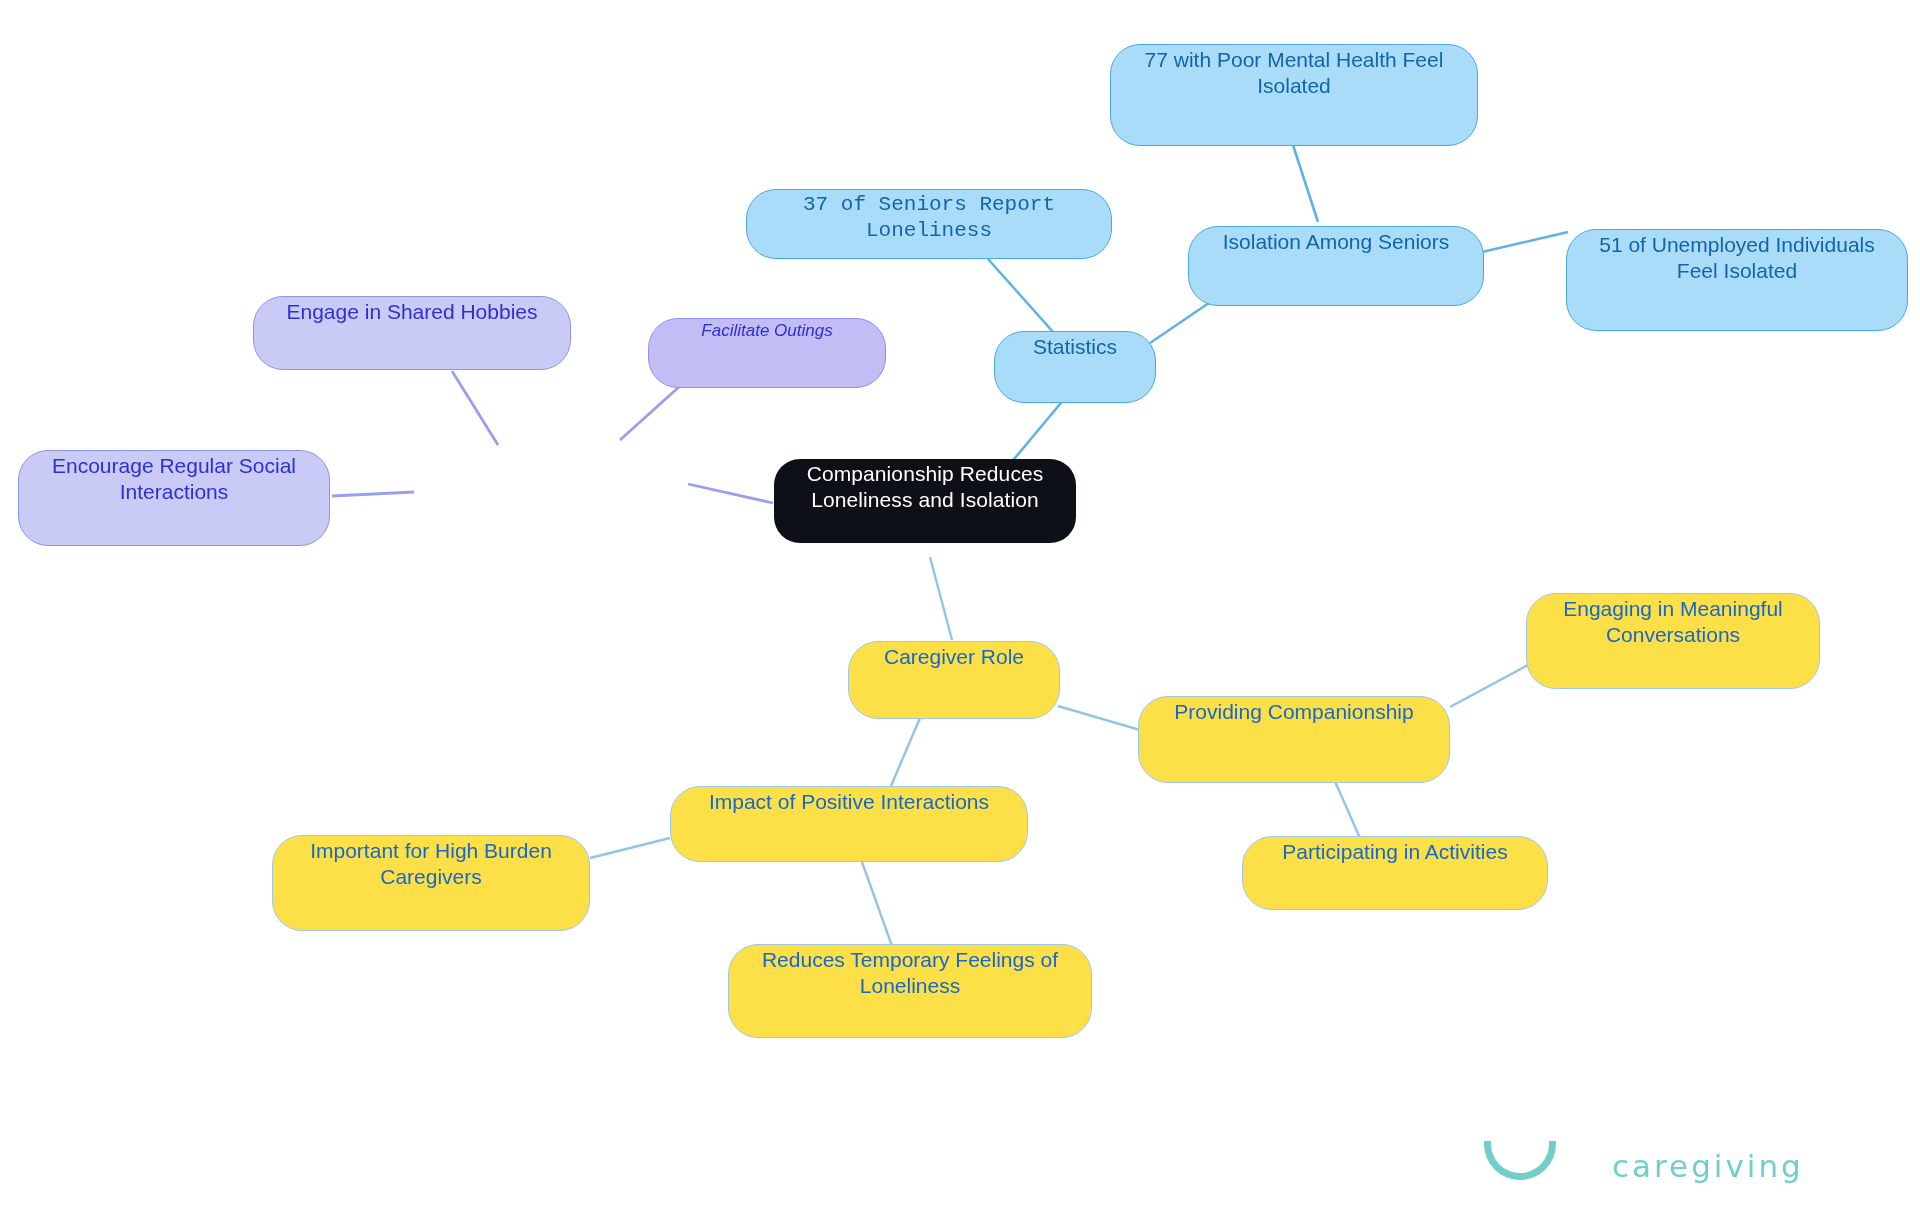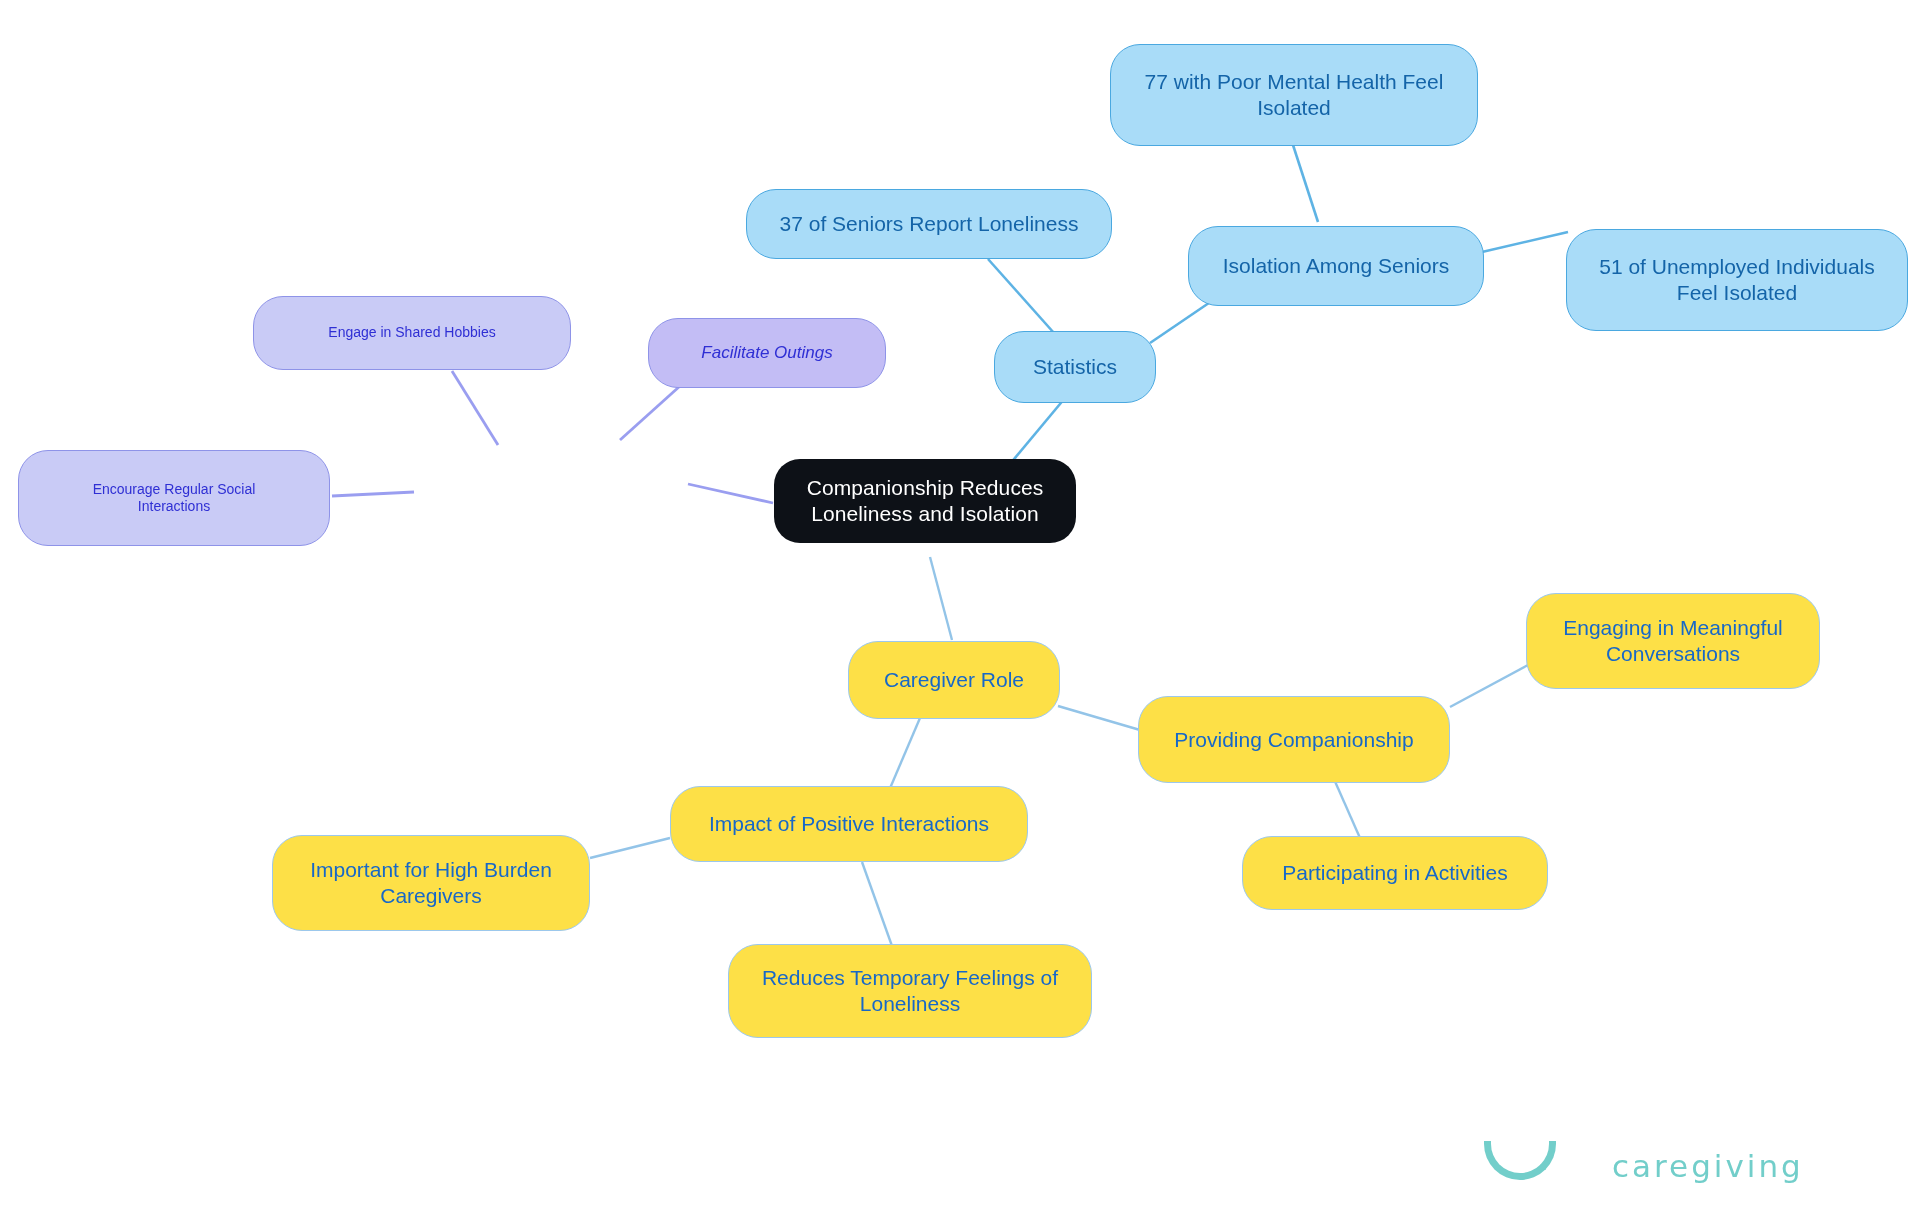"77 with Poor Mental Health" .node { align-items: center -> flex-start }
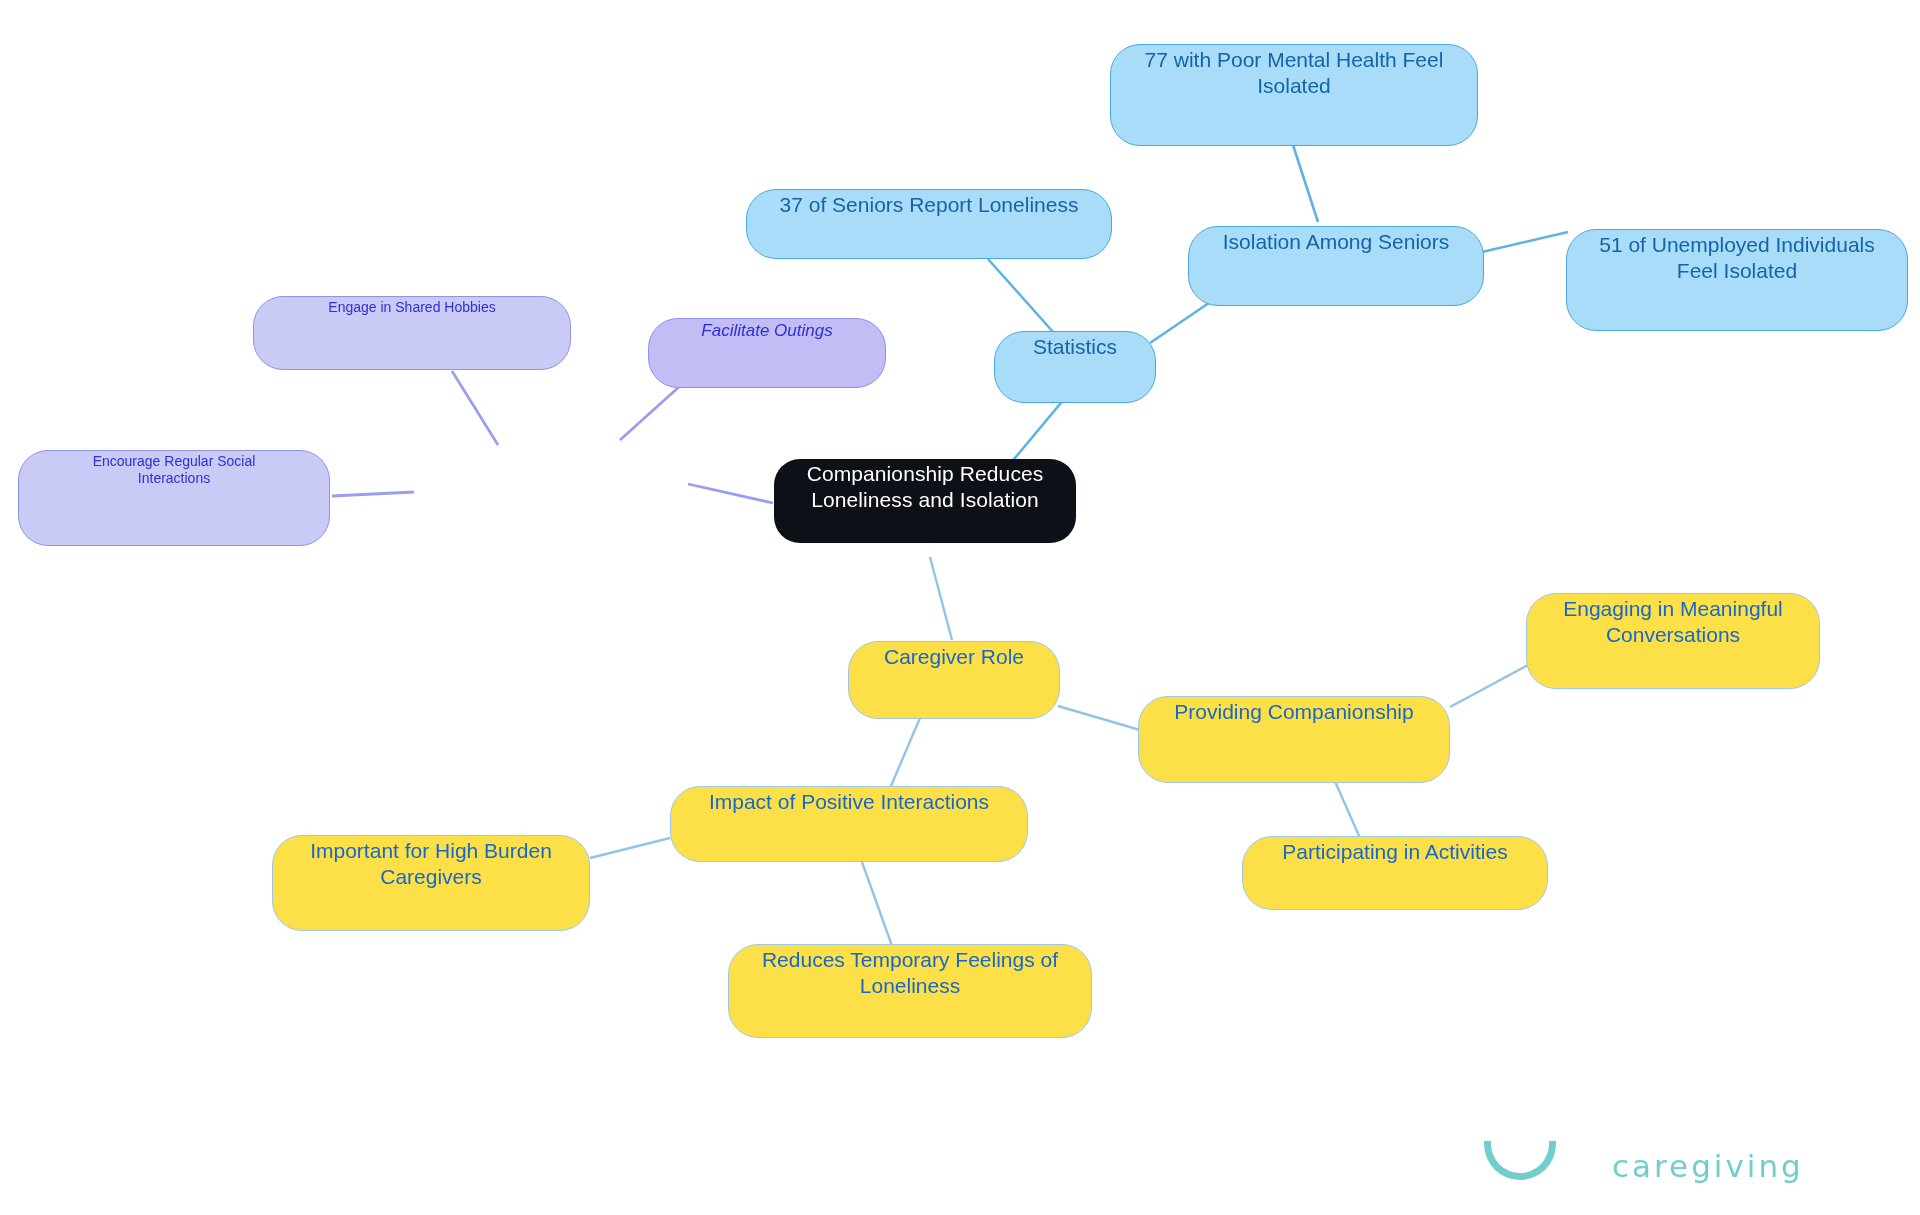"37 of Seniors Report Loneliness" div.node { font-family: none -> Liberation Mono, monospace }
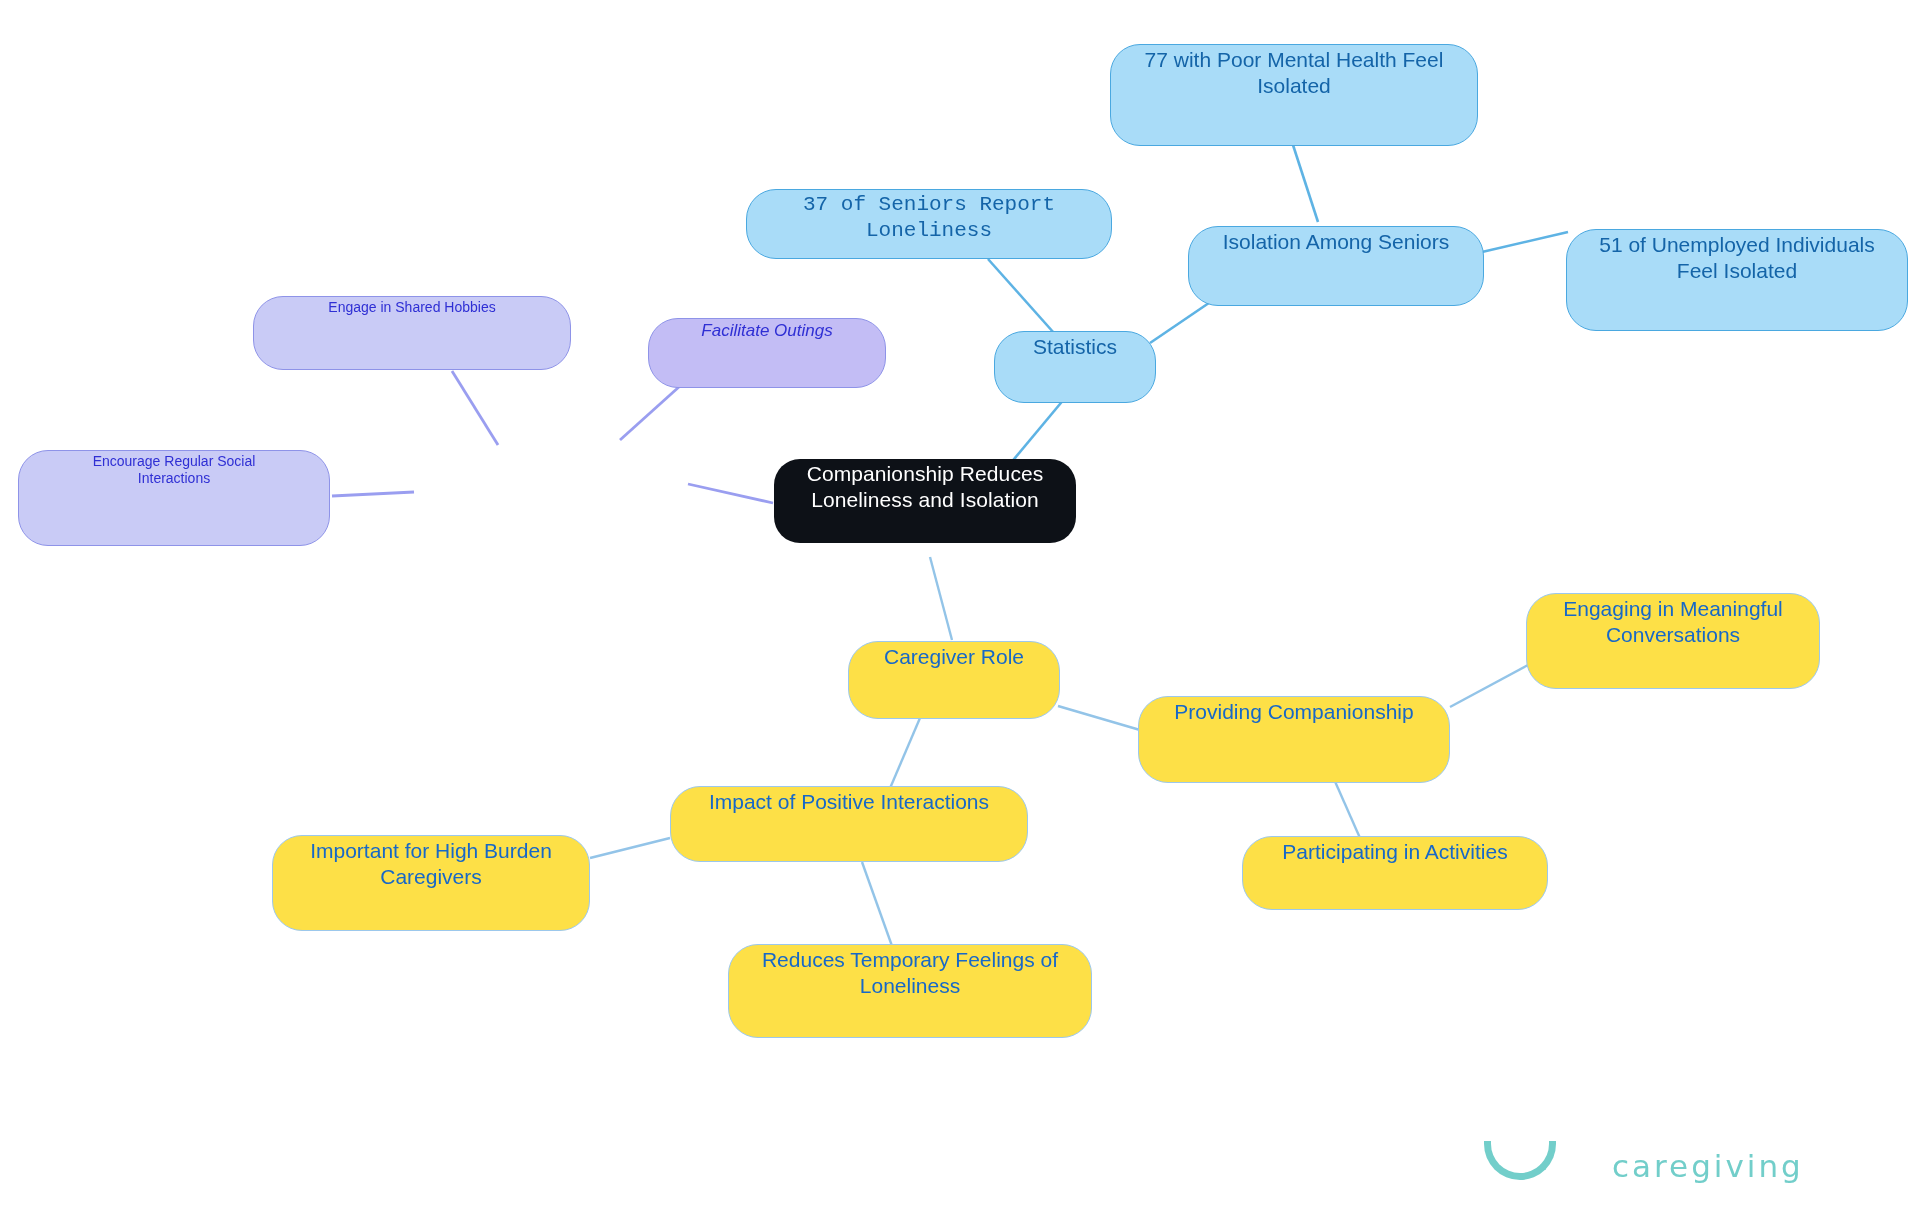"Engage in Shared Hobbies" .node.purple { font-size: 14px -> 21px }
